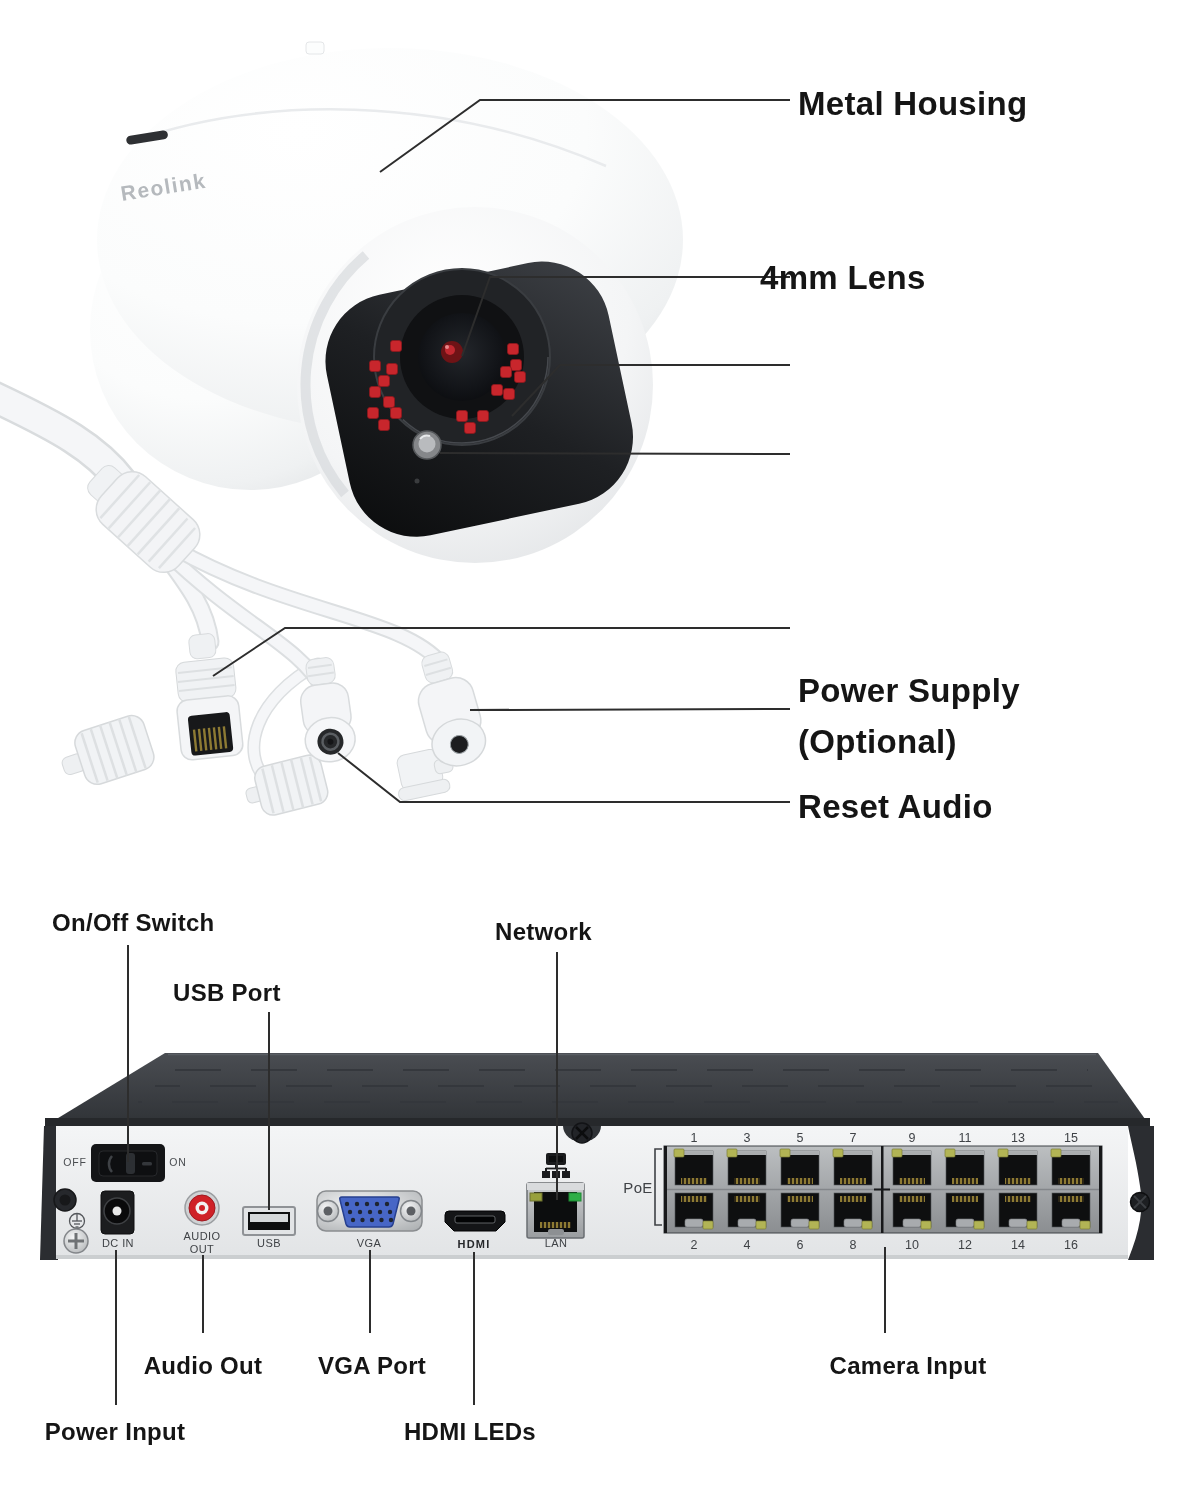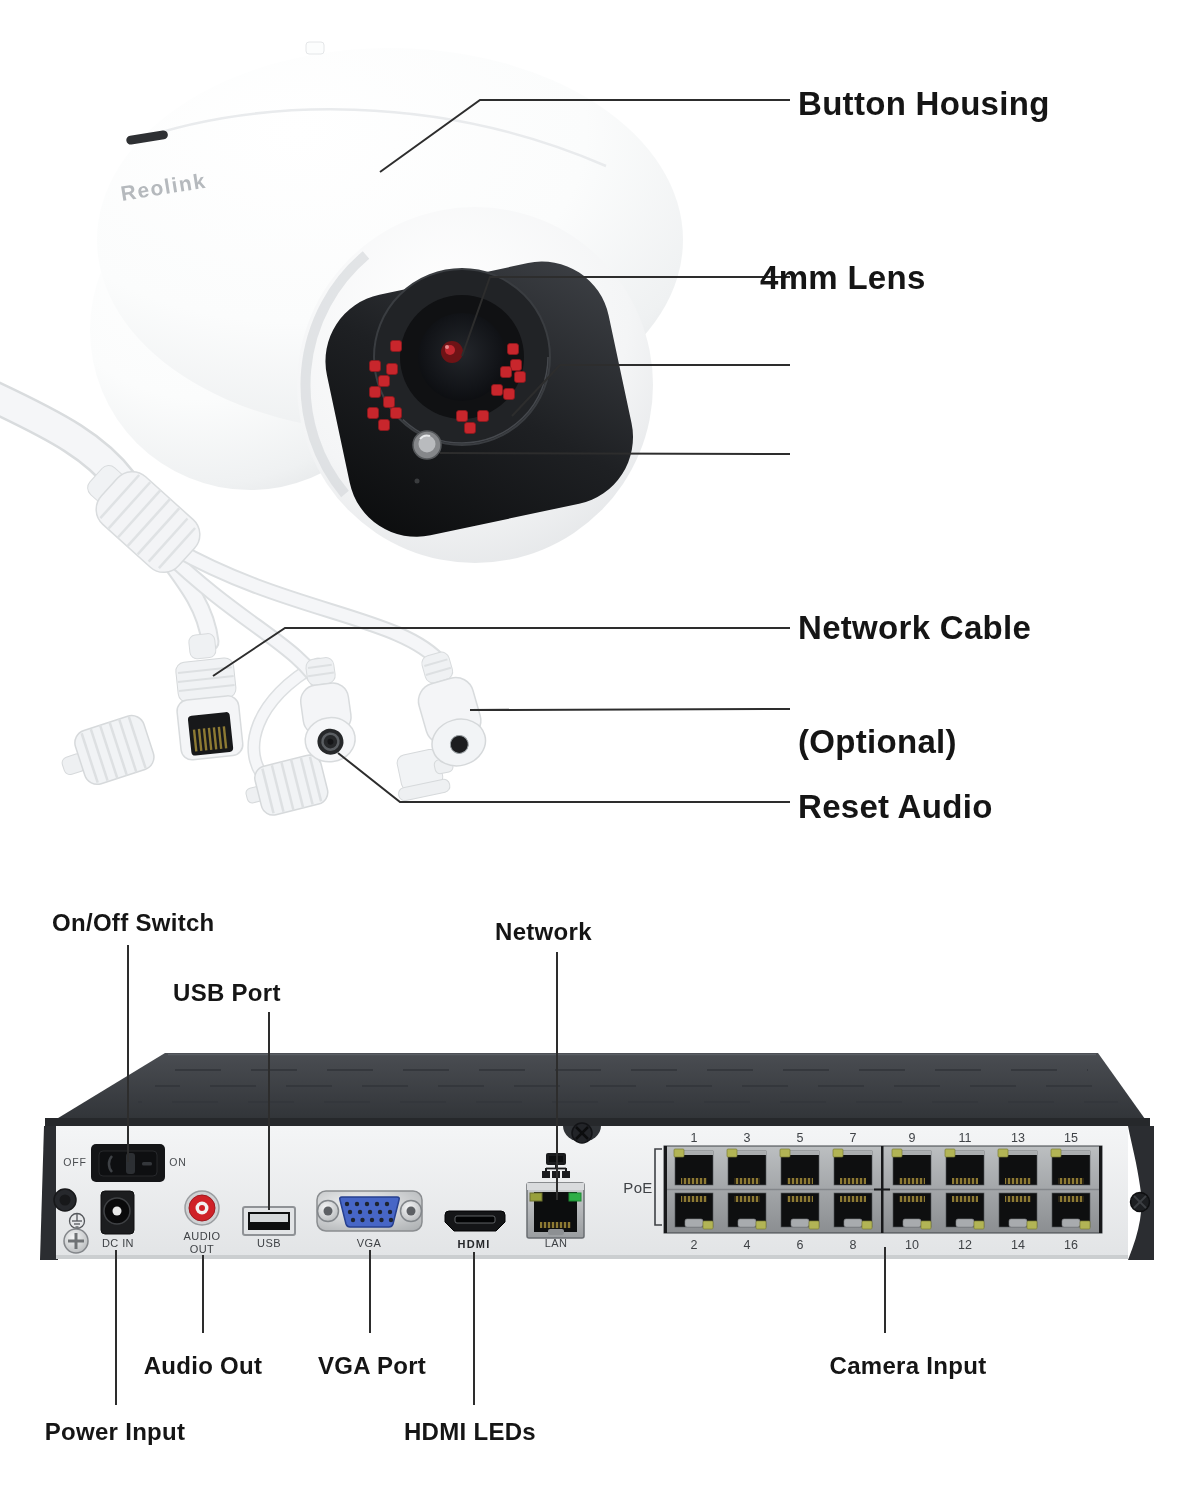"Button Housing" div.lbl { text: Button -> Metal }
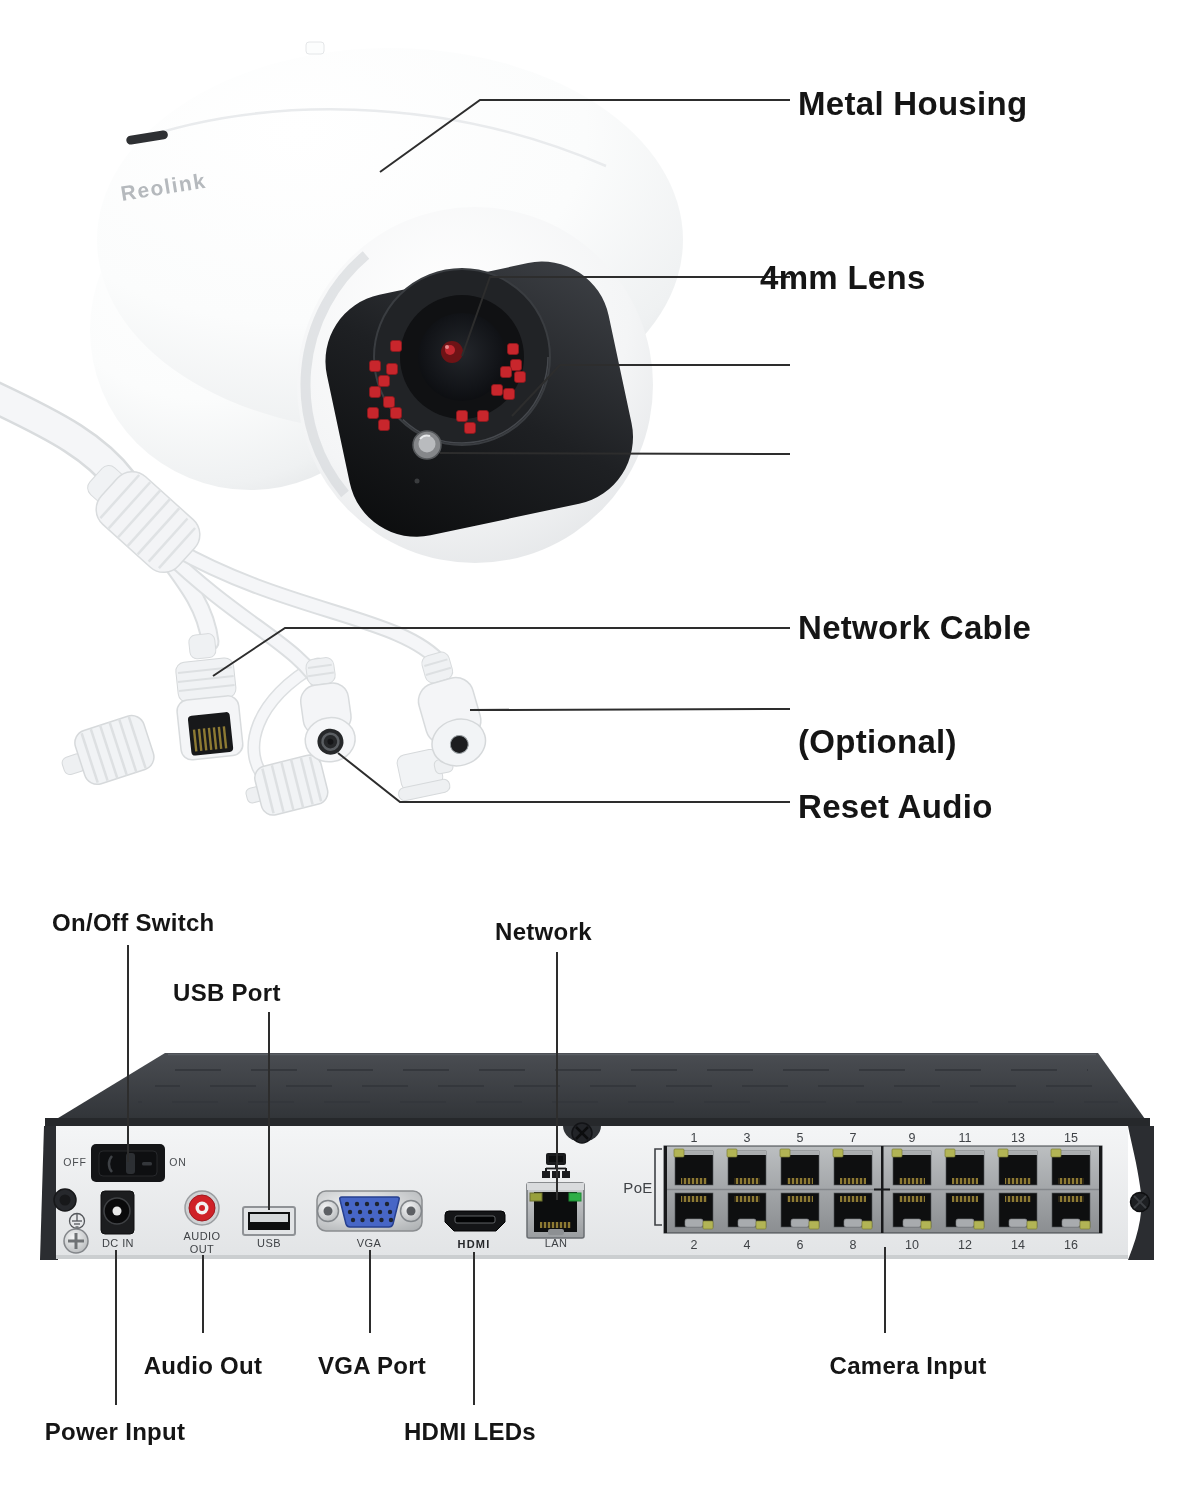"Network Cable" div.lbl { html: <div>Network Cable</div> -> none }
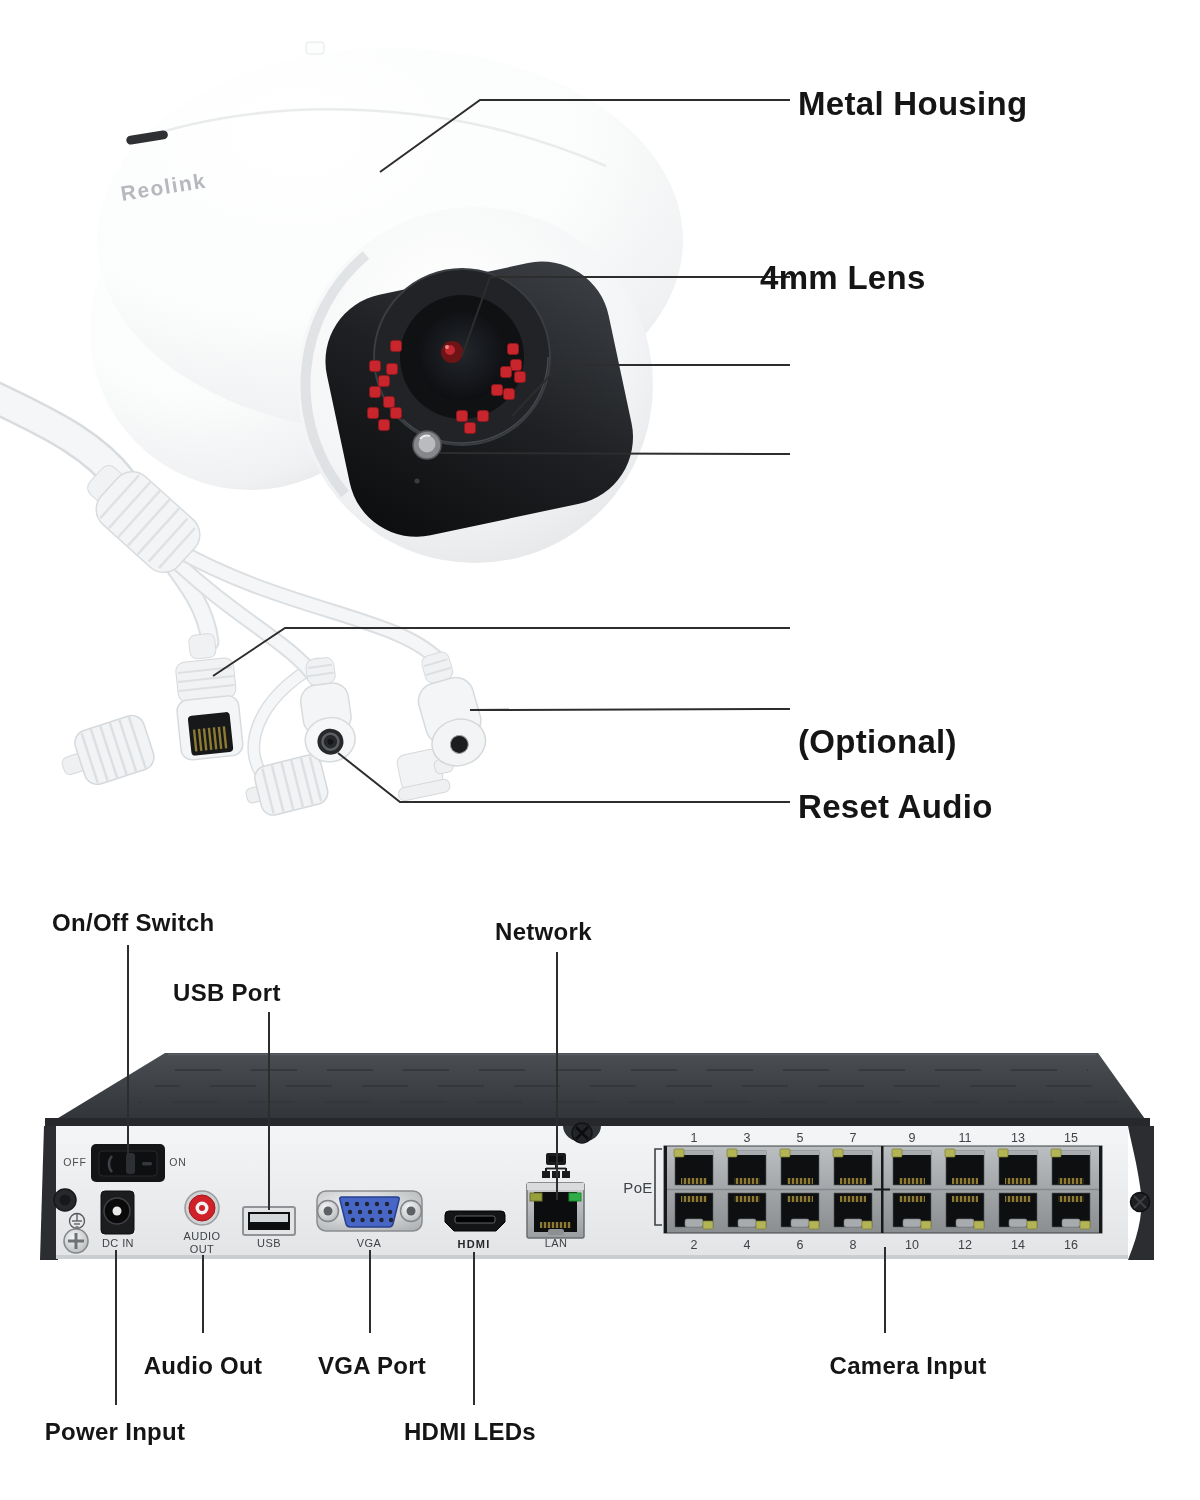"Power Supply" span { html: none -> <span>Power Supply</span> }
